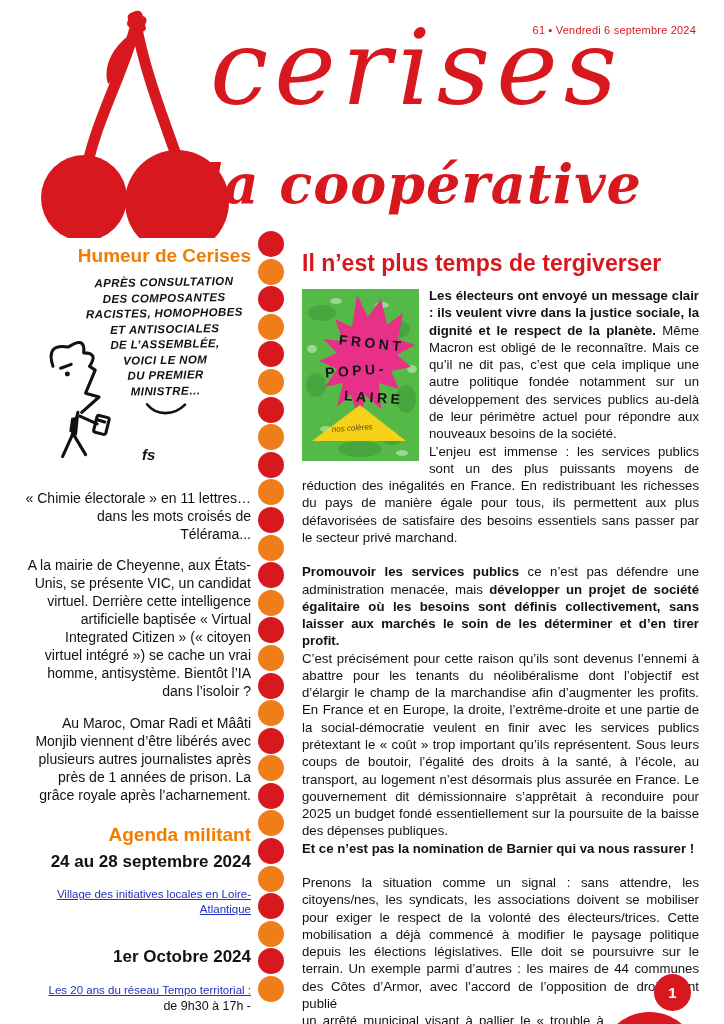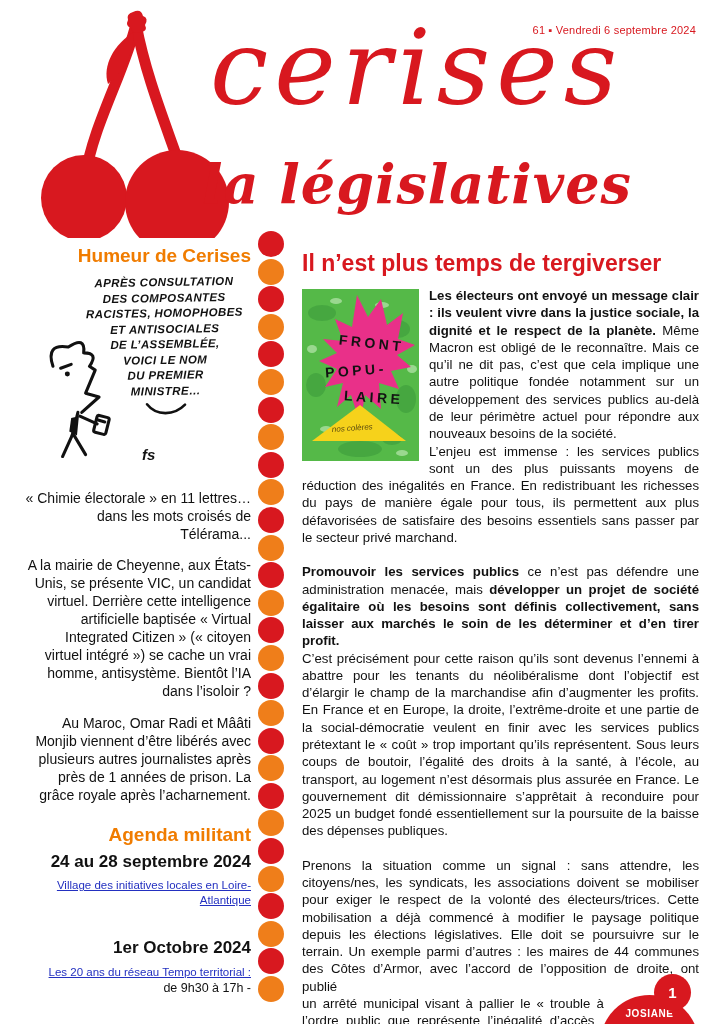"la législatives" div.logo-sub { text: législatives -> coopérative }
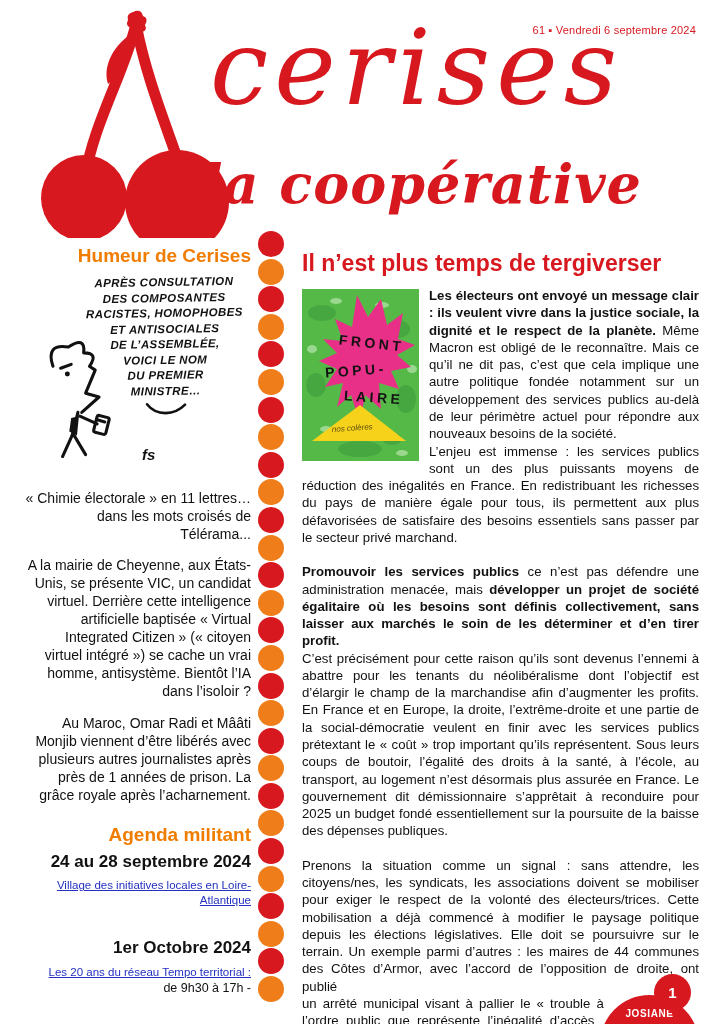"Et ce n’est pas la" b { html: none -> <b>Et ce n’est pas la nomination de Barnier qui va nous rassurer !</b> }
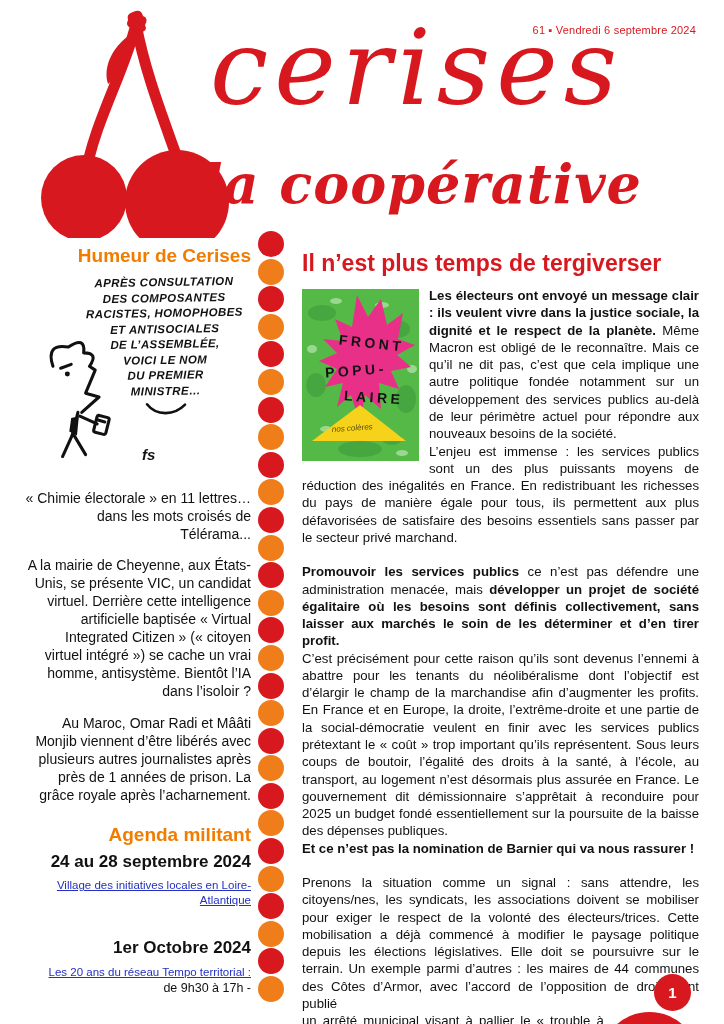"Village des initiatives locales en" .event-link { margin-top: 7px -> 16px }
